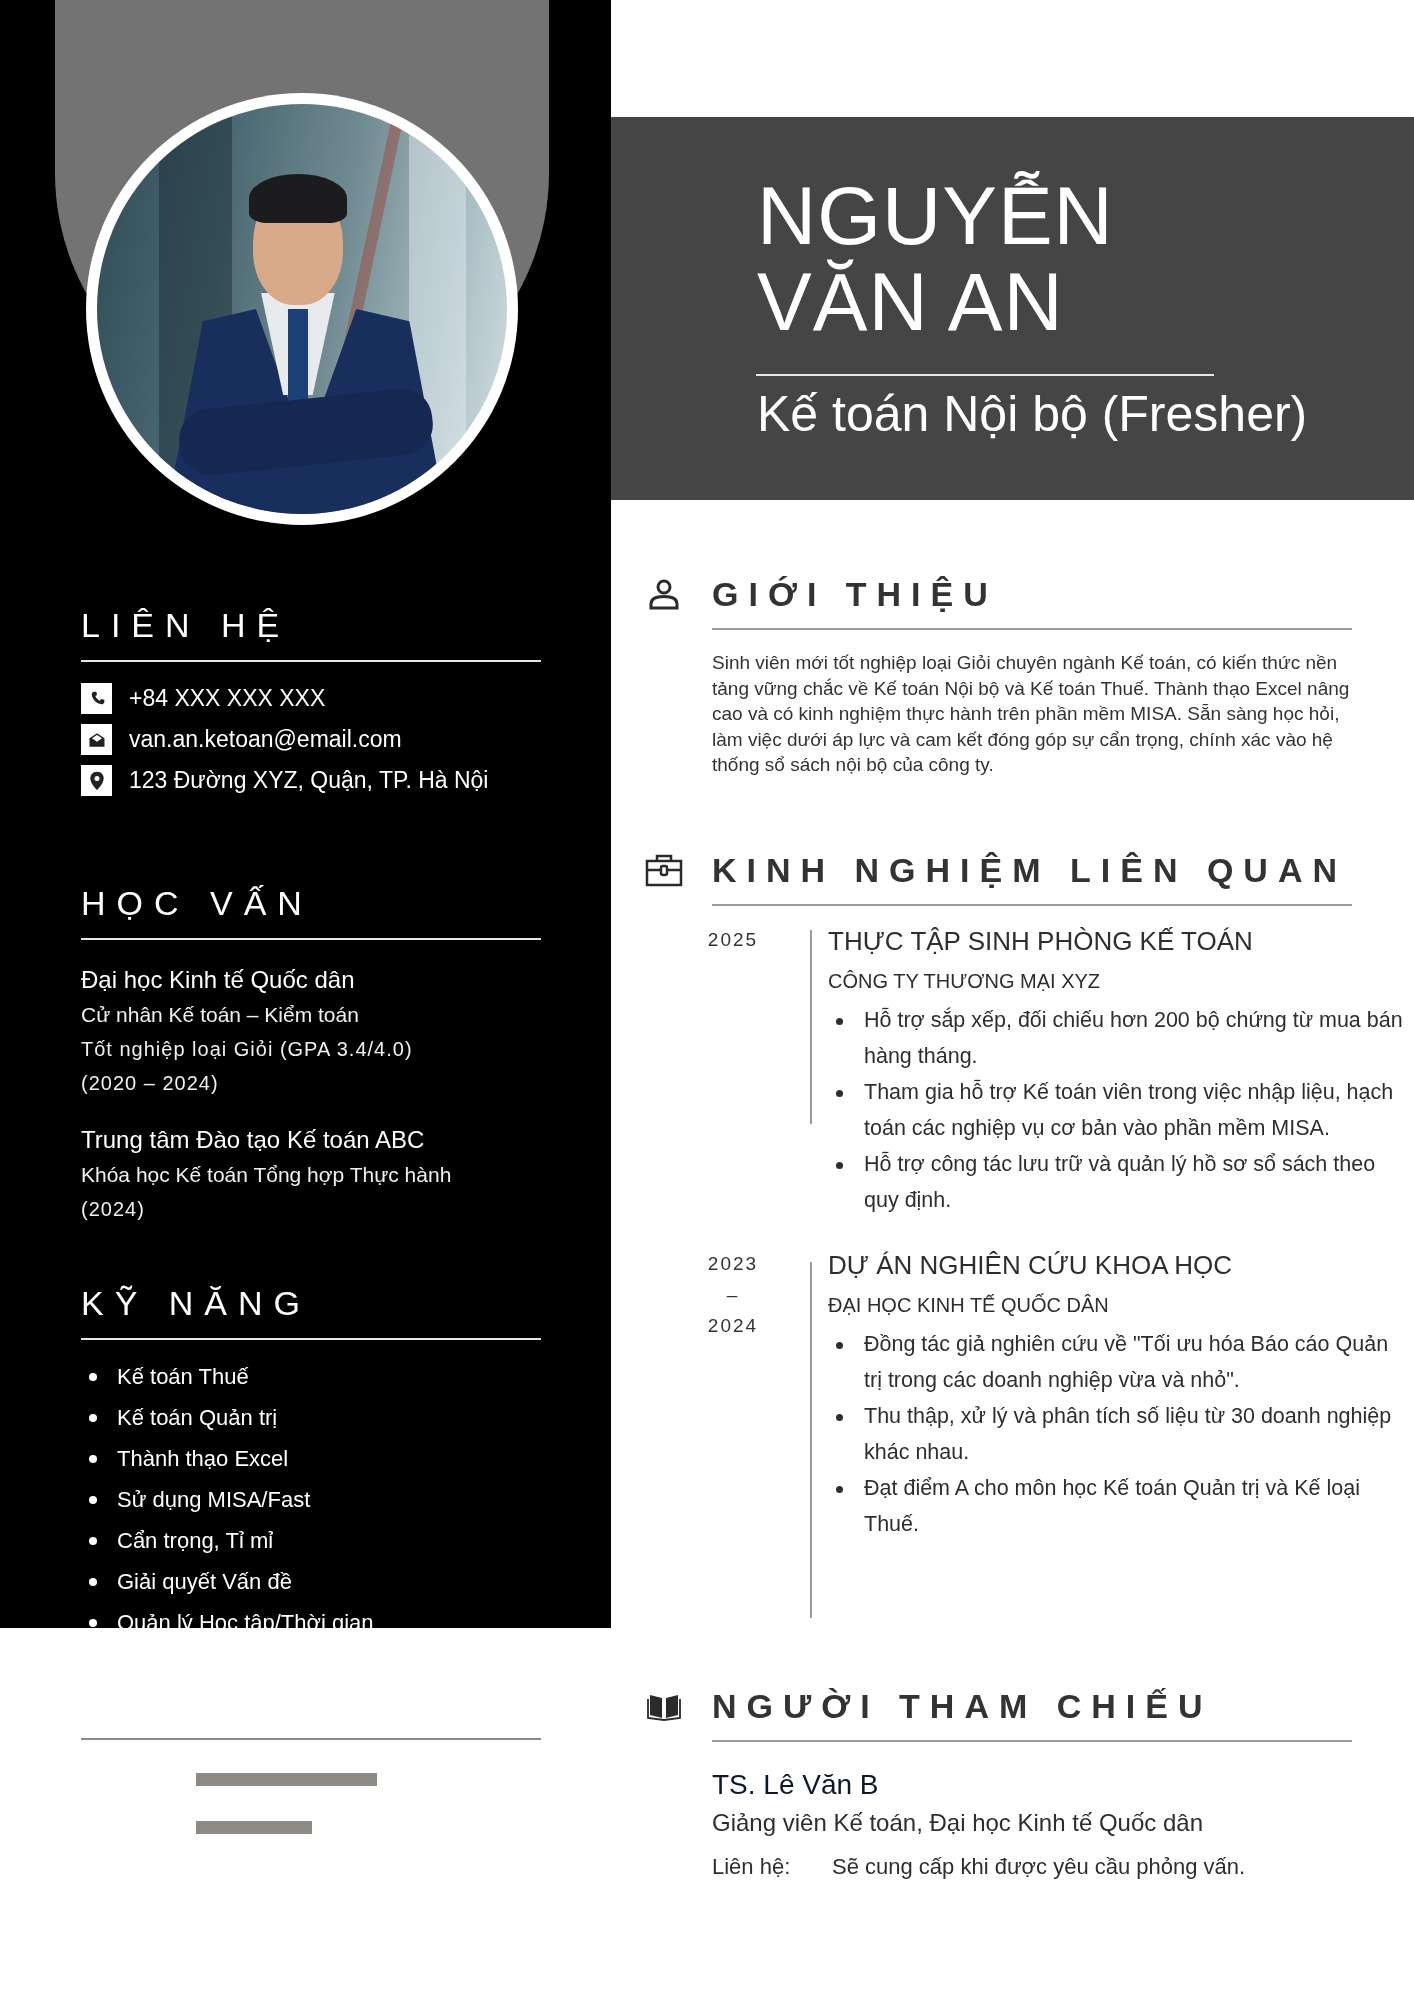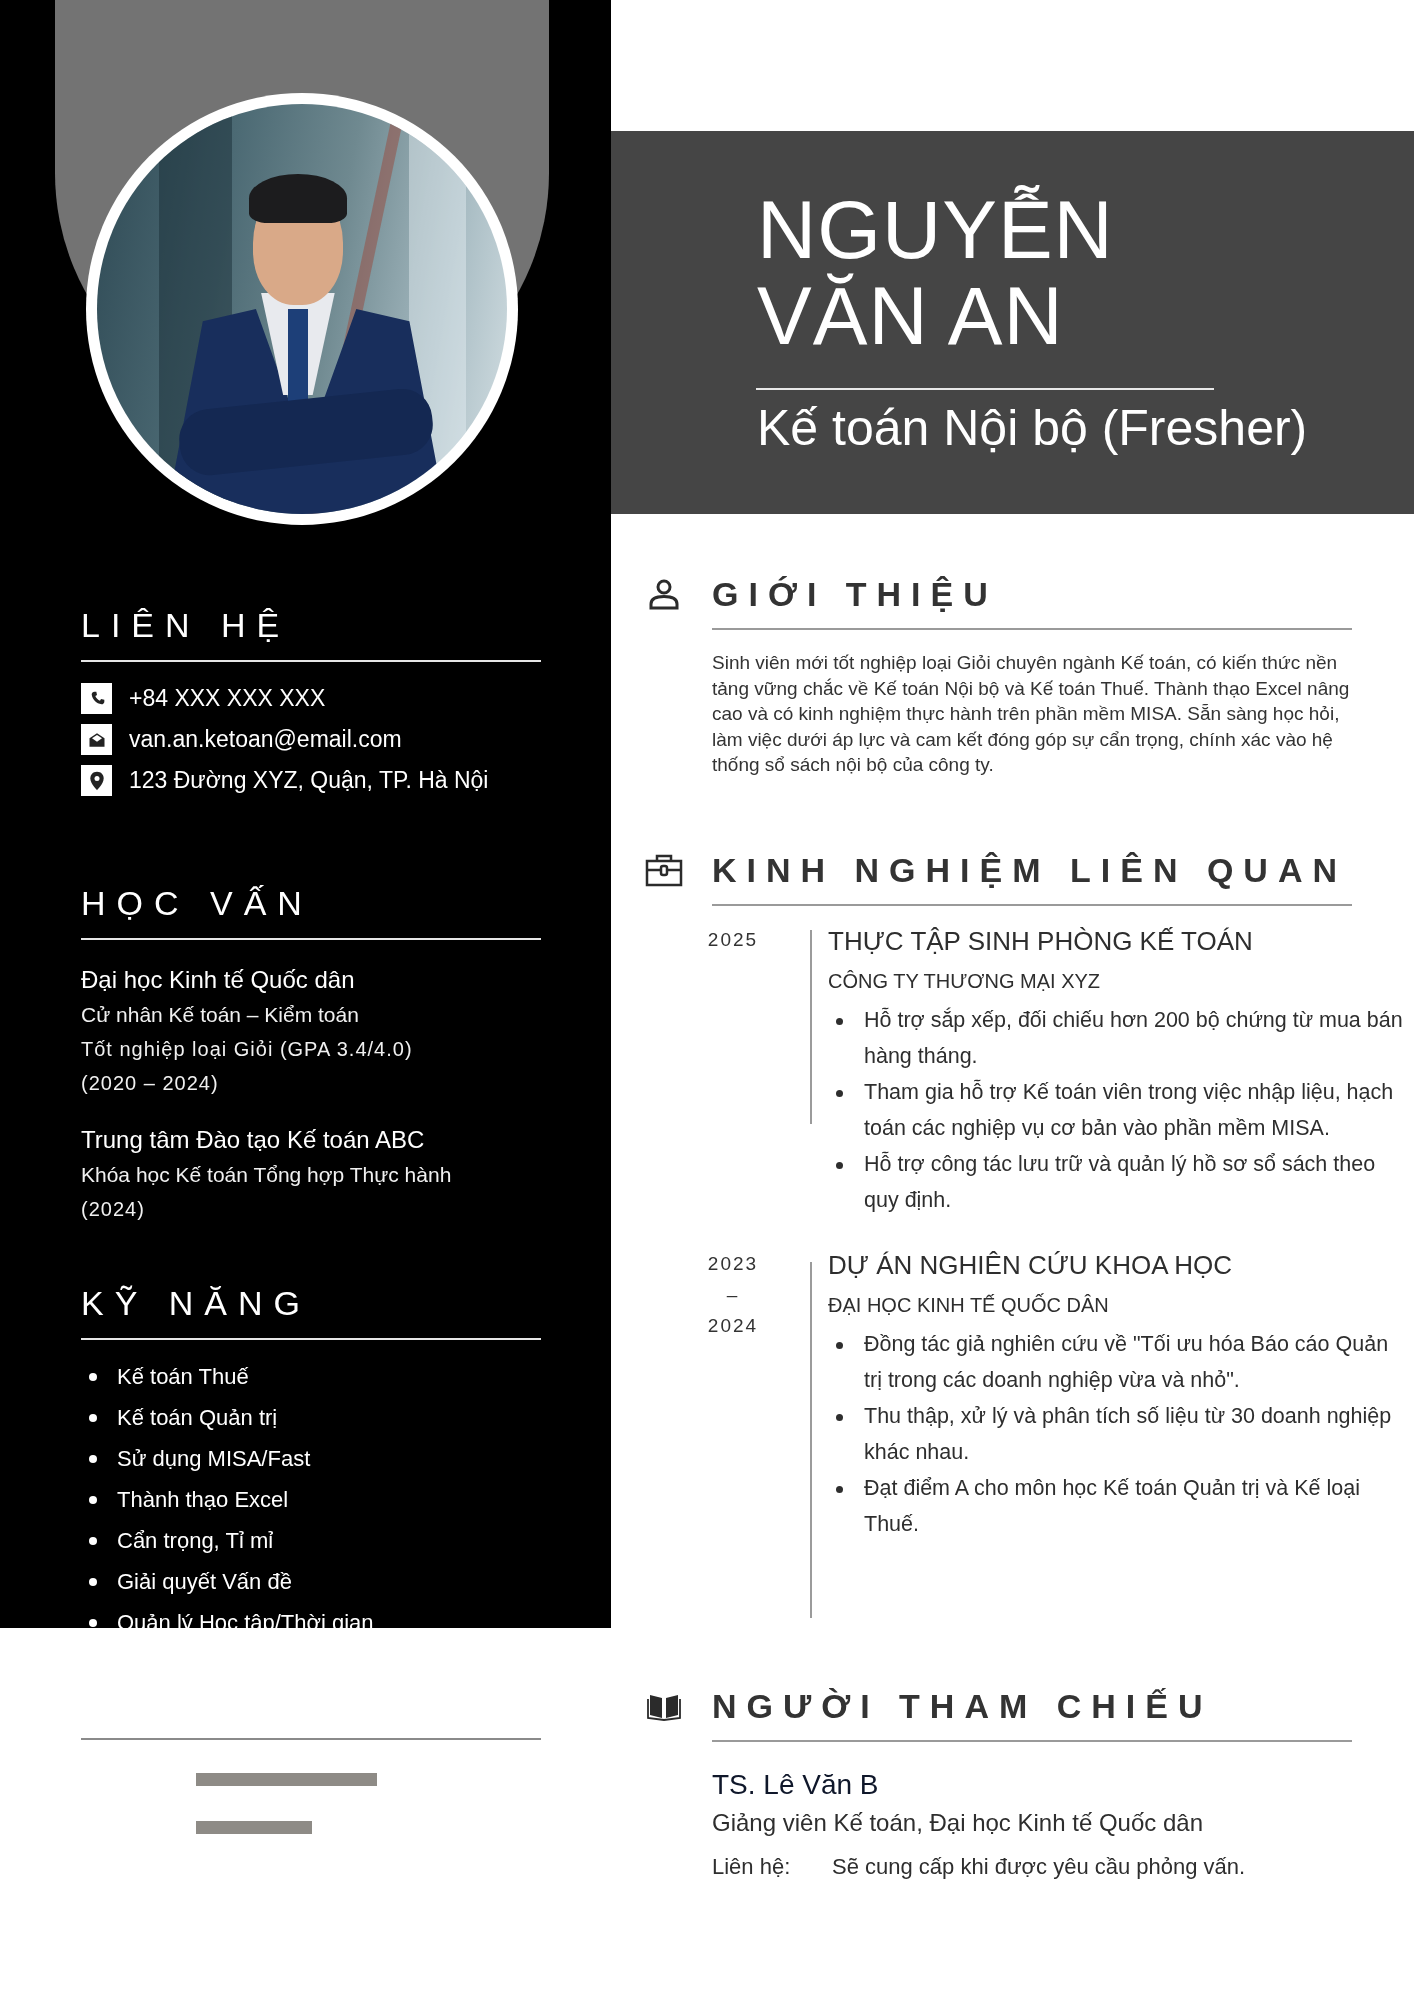"NGUYỄN" .header { top: 131px -> 117px }
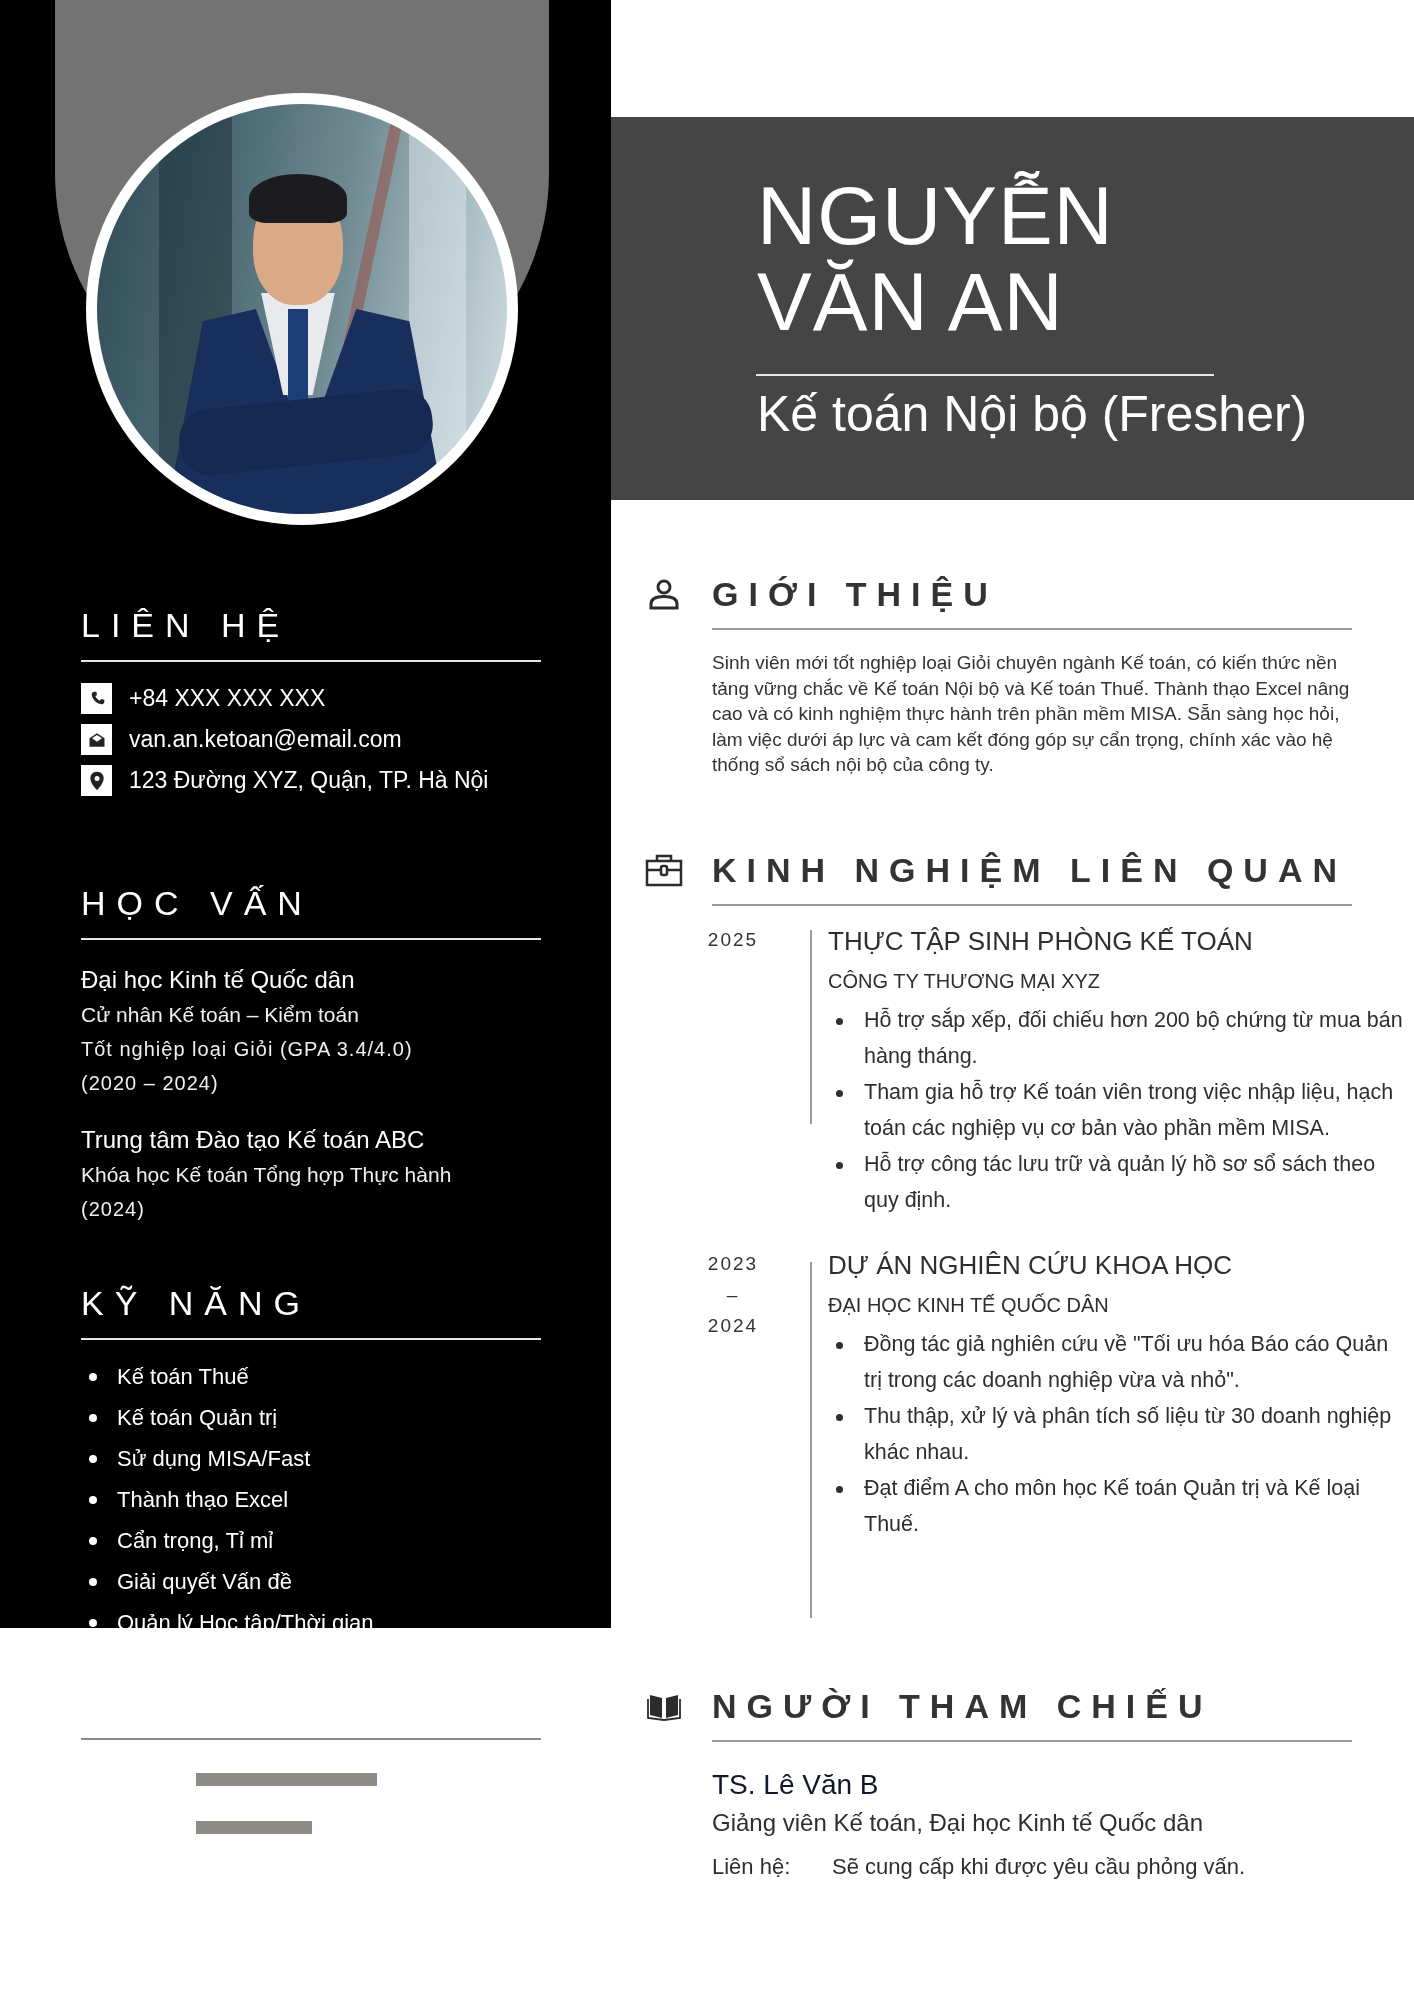"Sử dụng MISA/Fast" li { order: before "Thành thạo Excel" -> after "Thành thạo Excel" }
